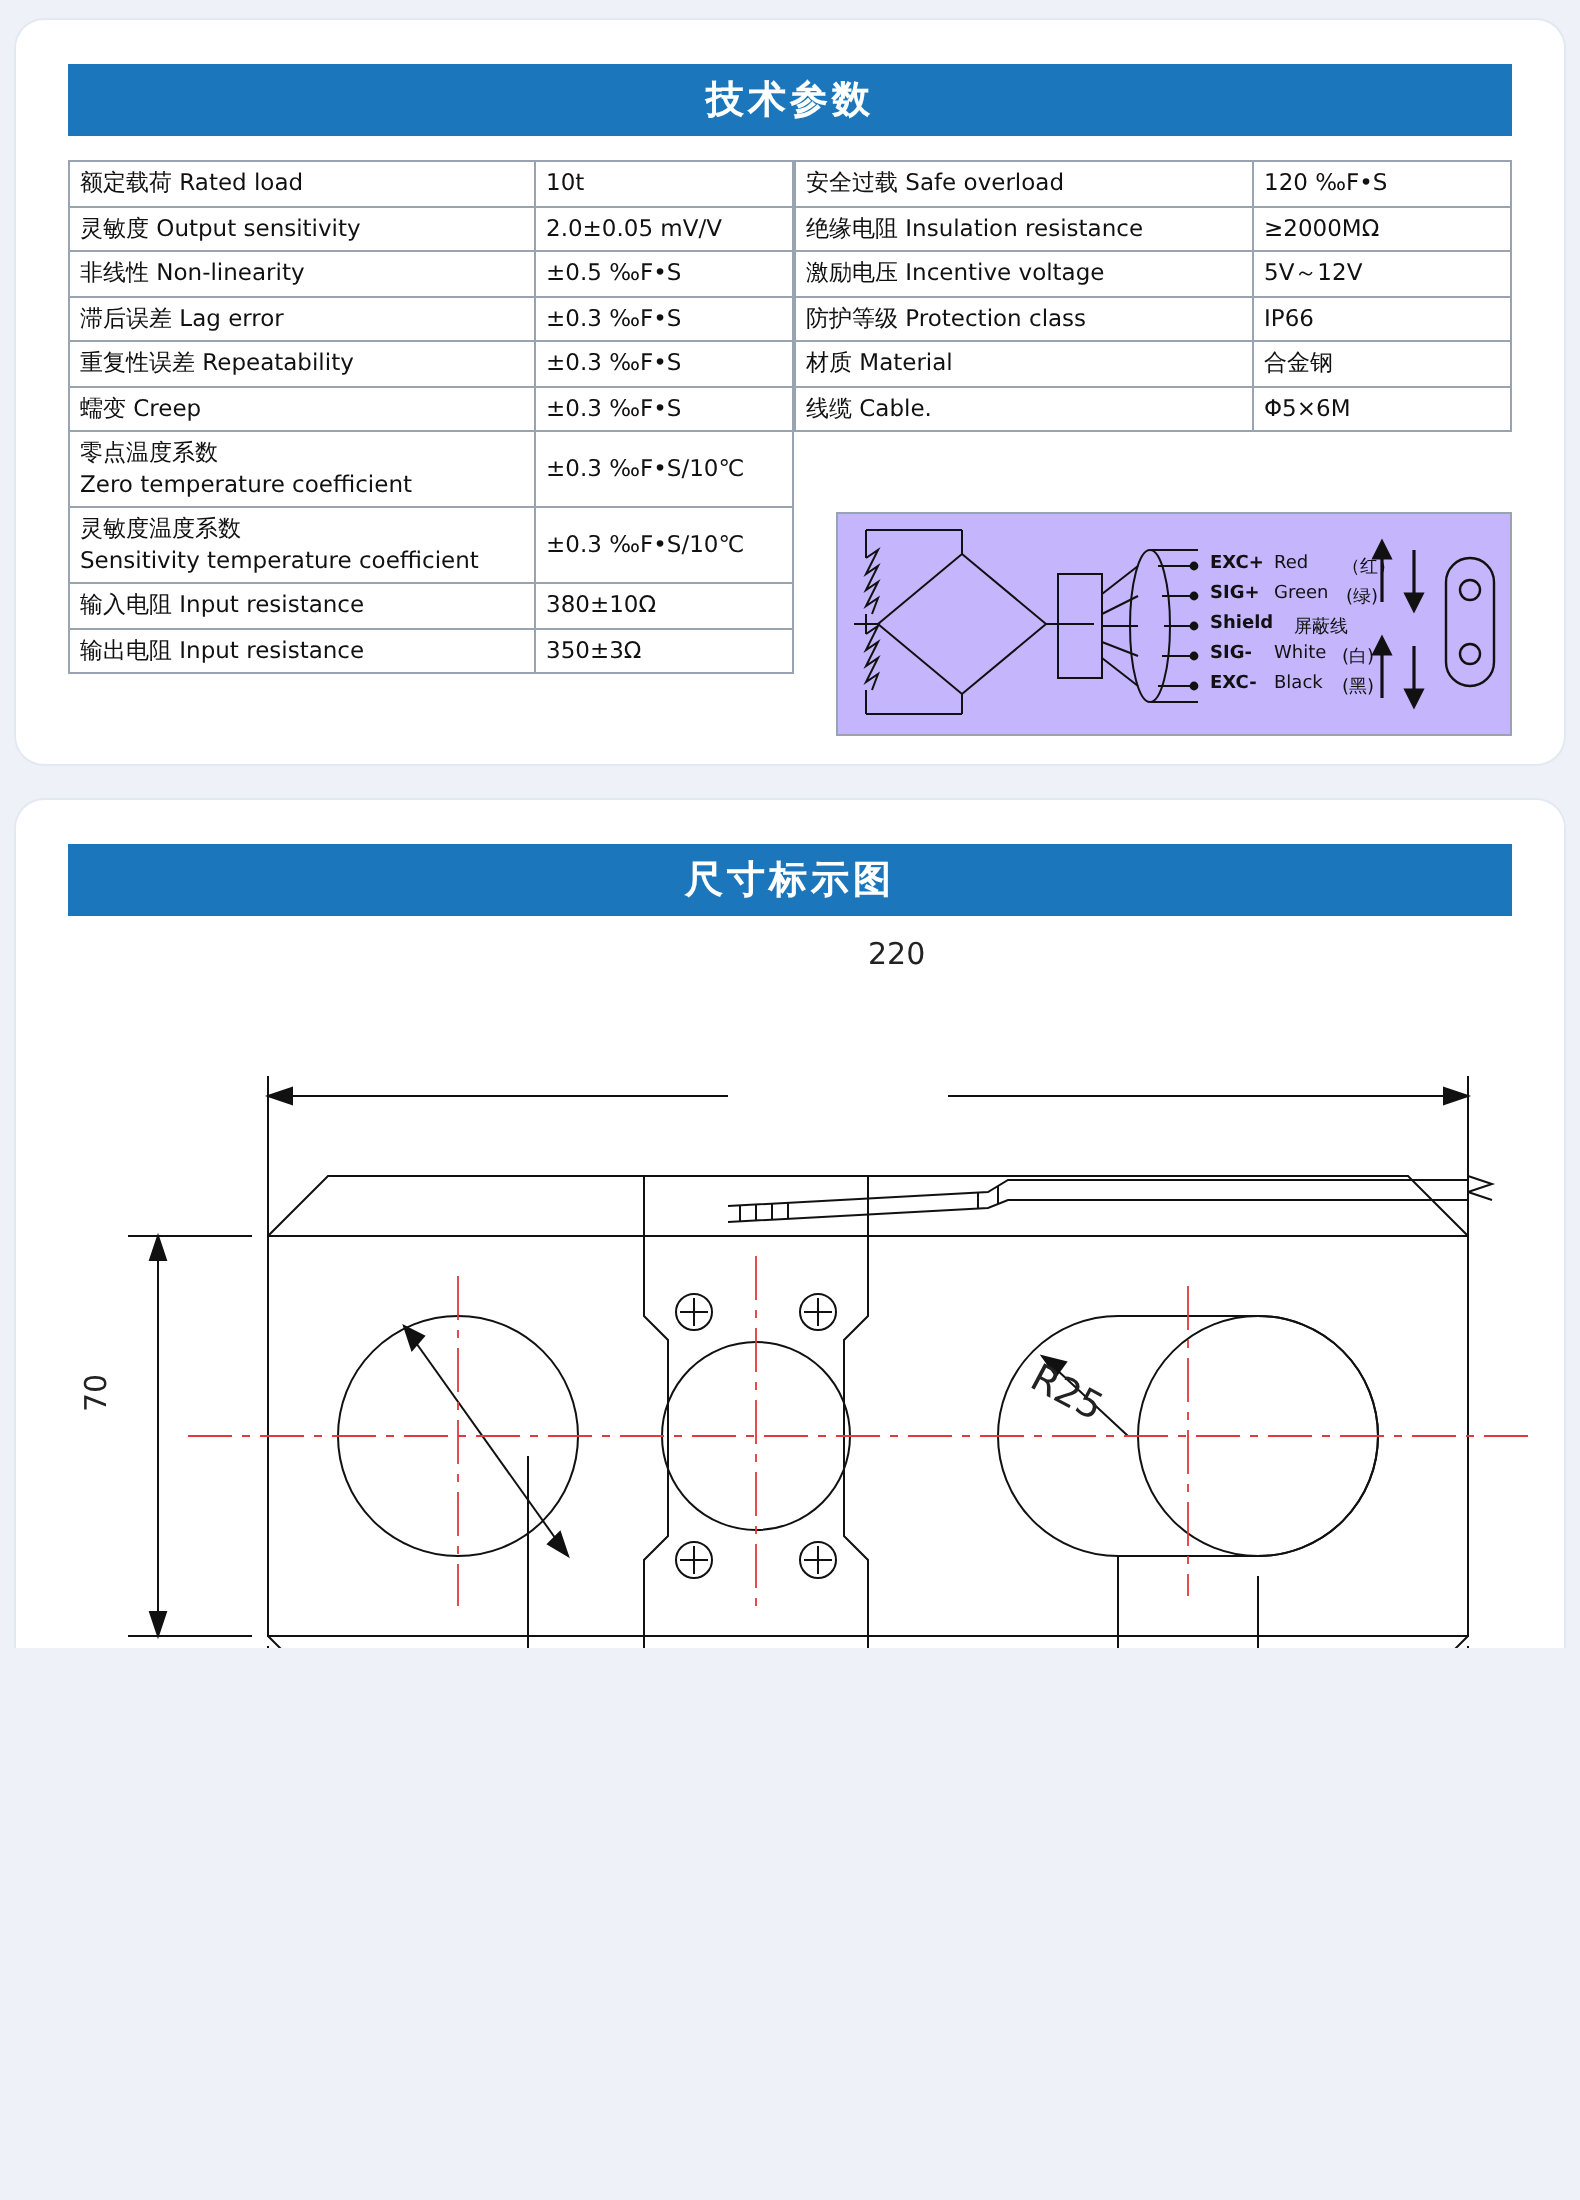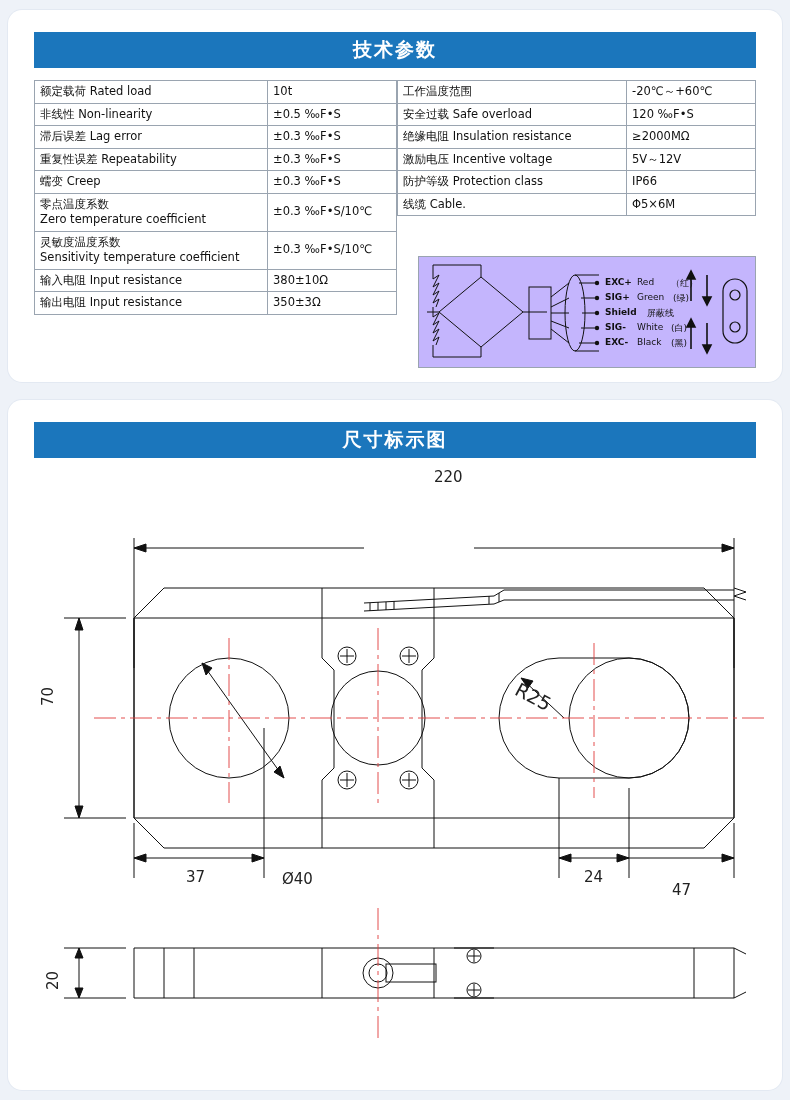"技术参数" .page { height: 1100px -> 824px }
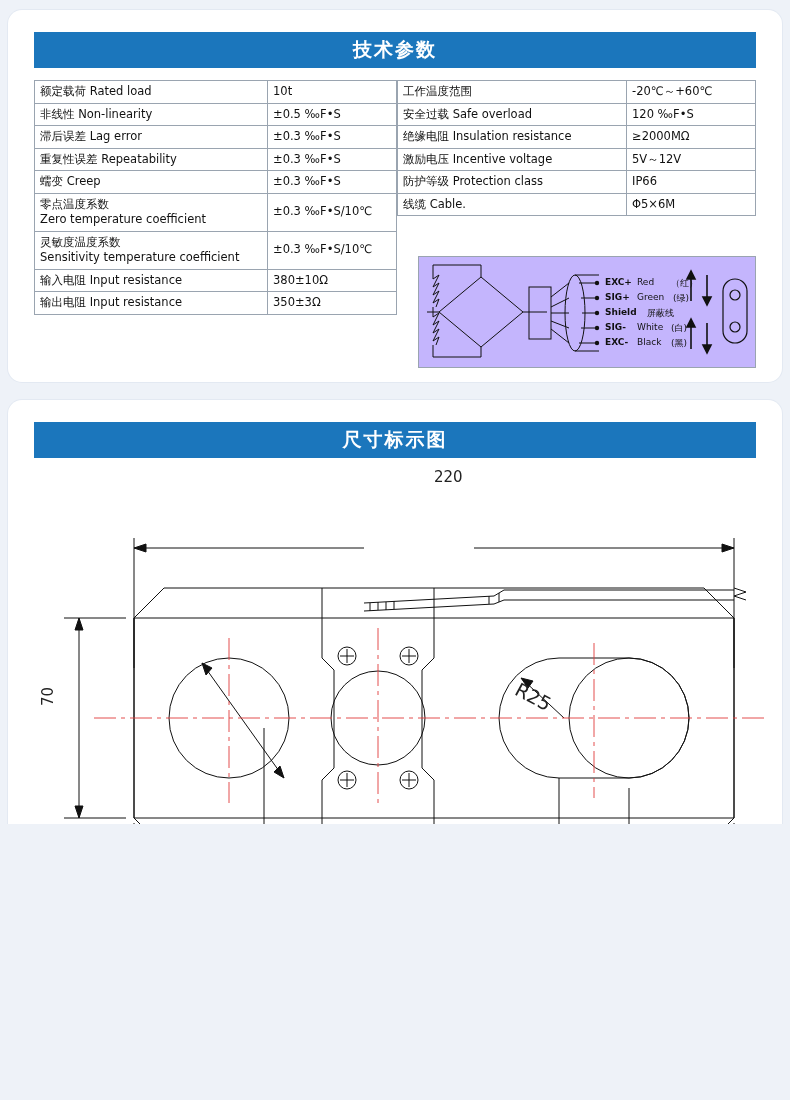"工作温度范围" tr { html: <tr> <td>工作温度范围</td> <td>-20℃～+60℃</td> </tr> -> none }
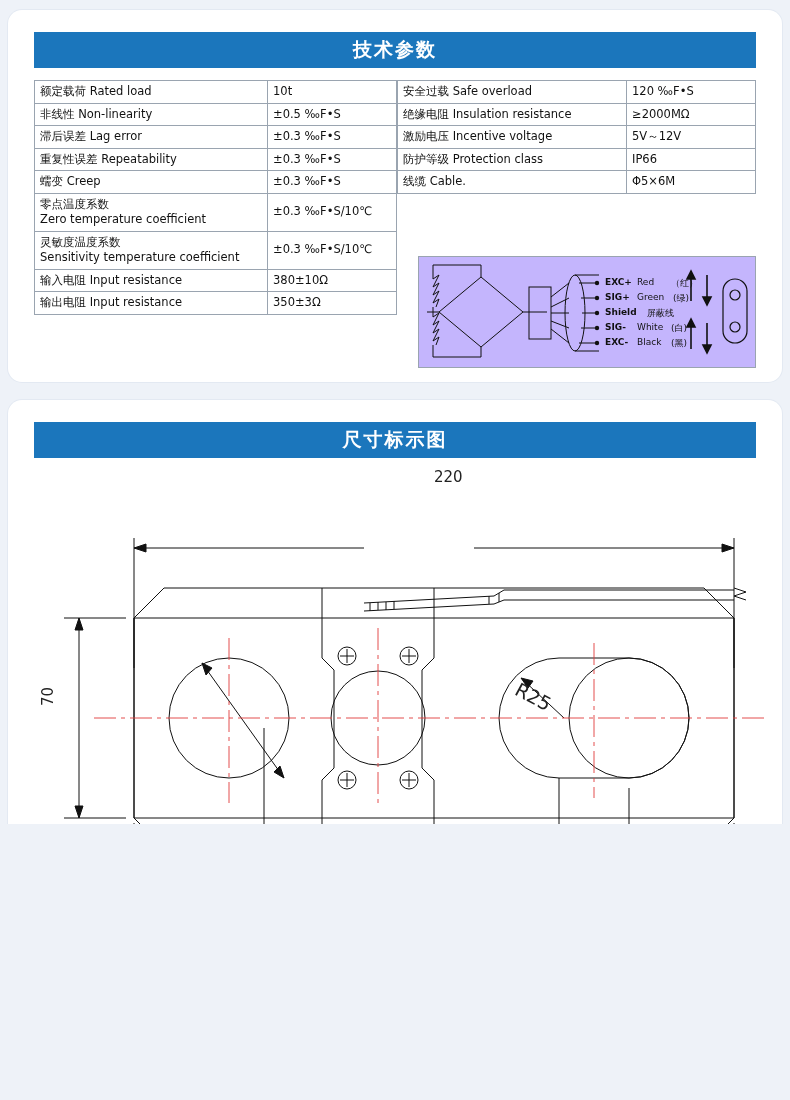"灵敏度 Output sensitivity" tr { html: none -> <tr> <td>灵敏度 Output sensitivity</td> <td>2.0±0.05 mV/V</td> </tr> }
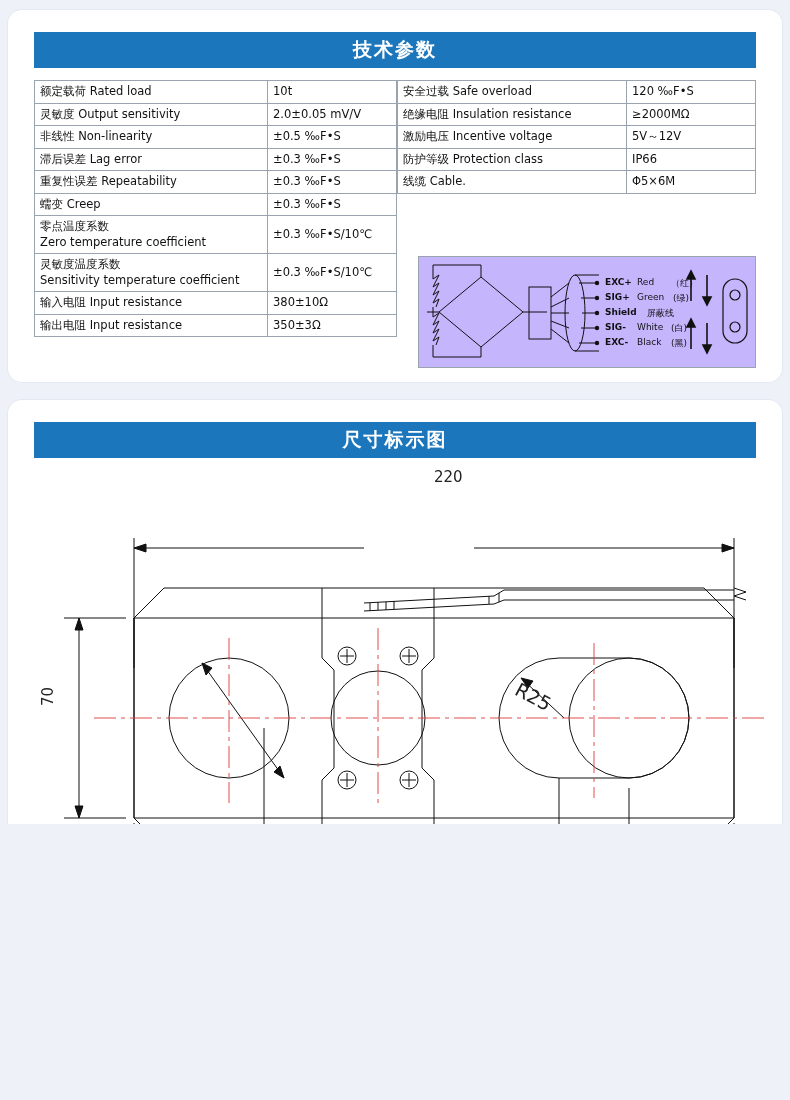"材质 Material" tr { html: none -> <tr> <td>材质 Material</td> <td>合金钢</td> </tr> }
